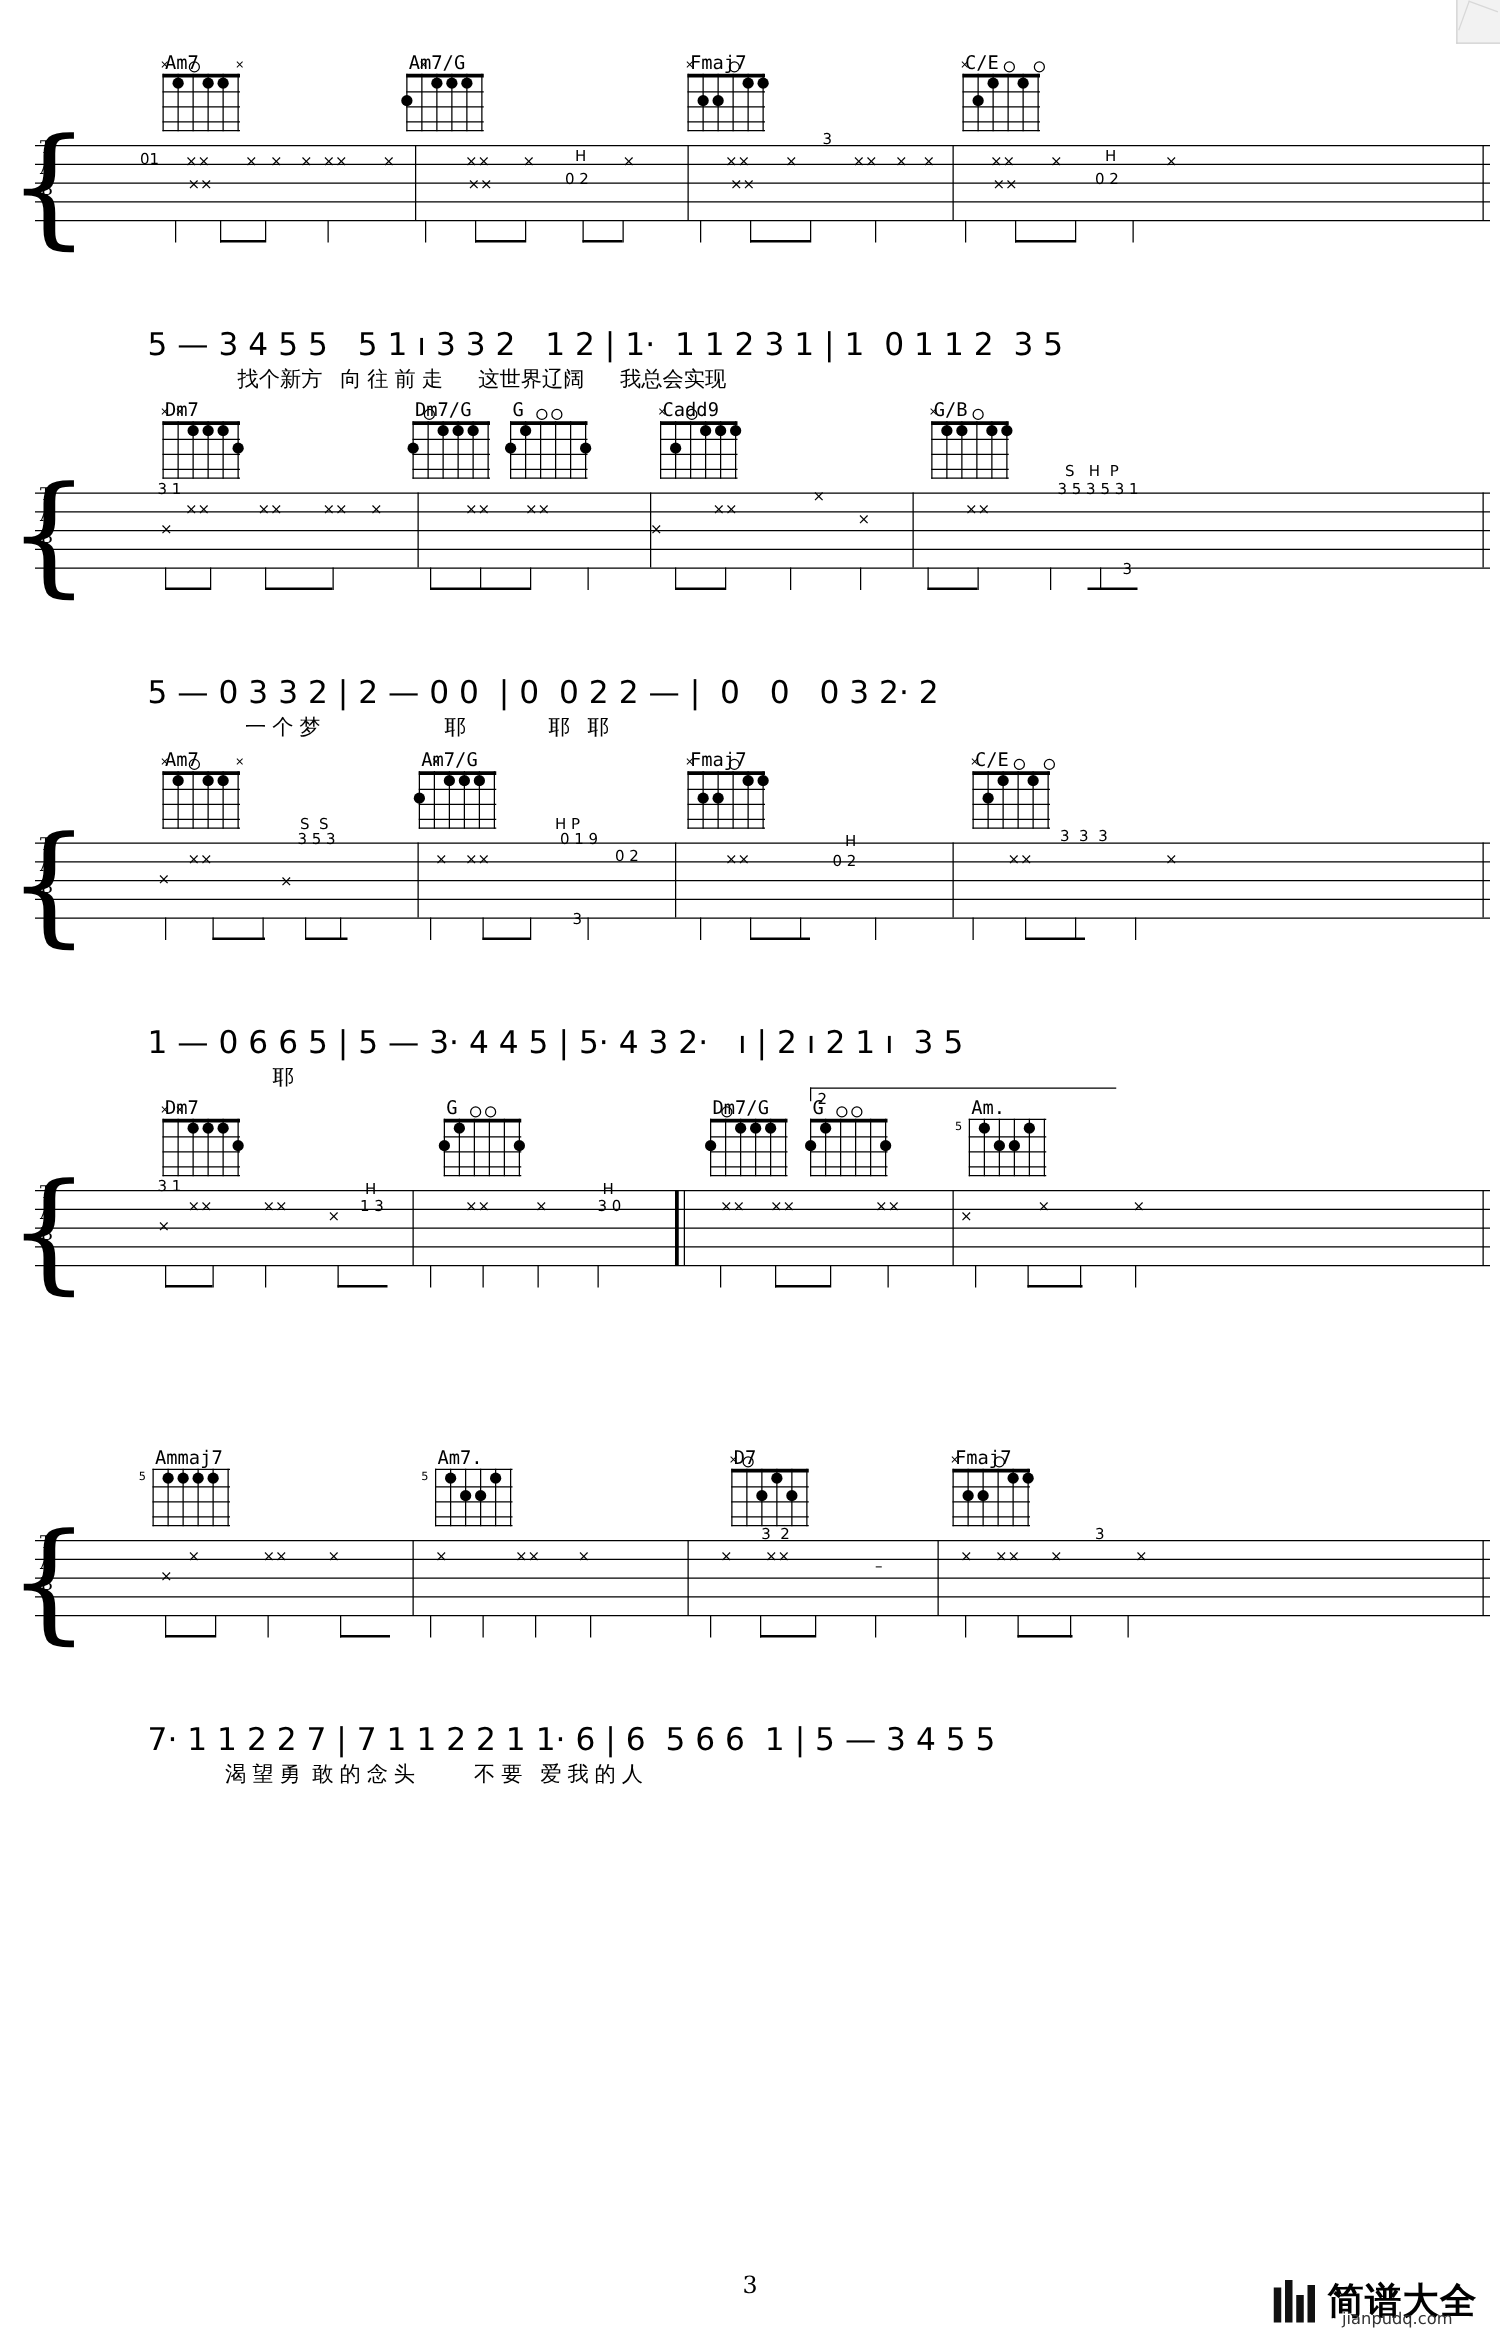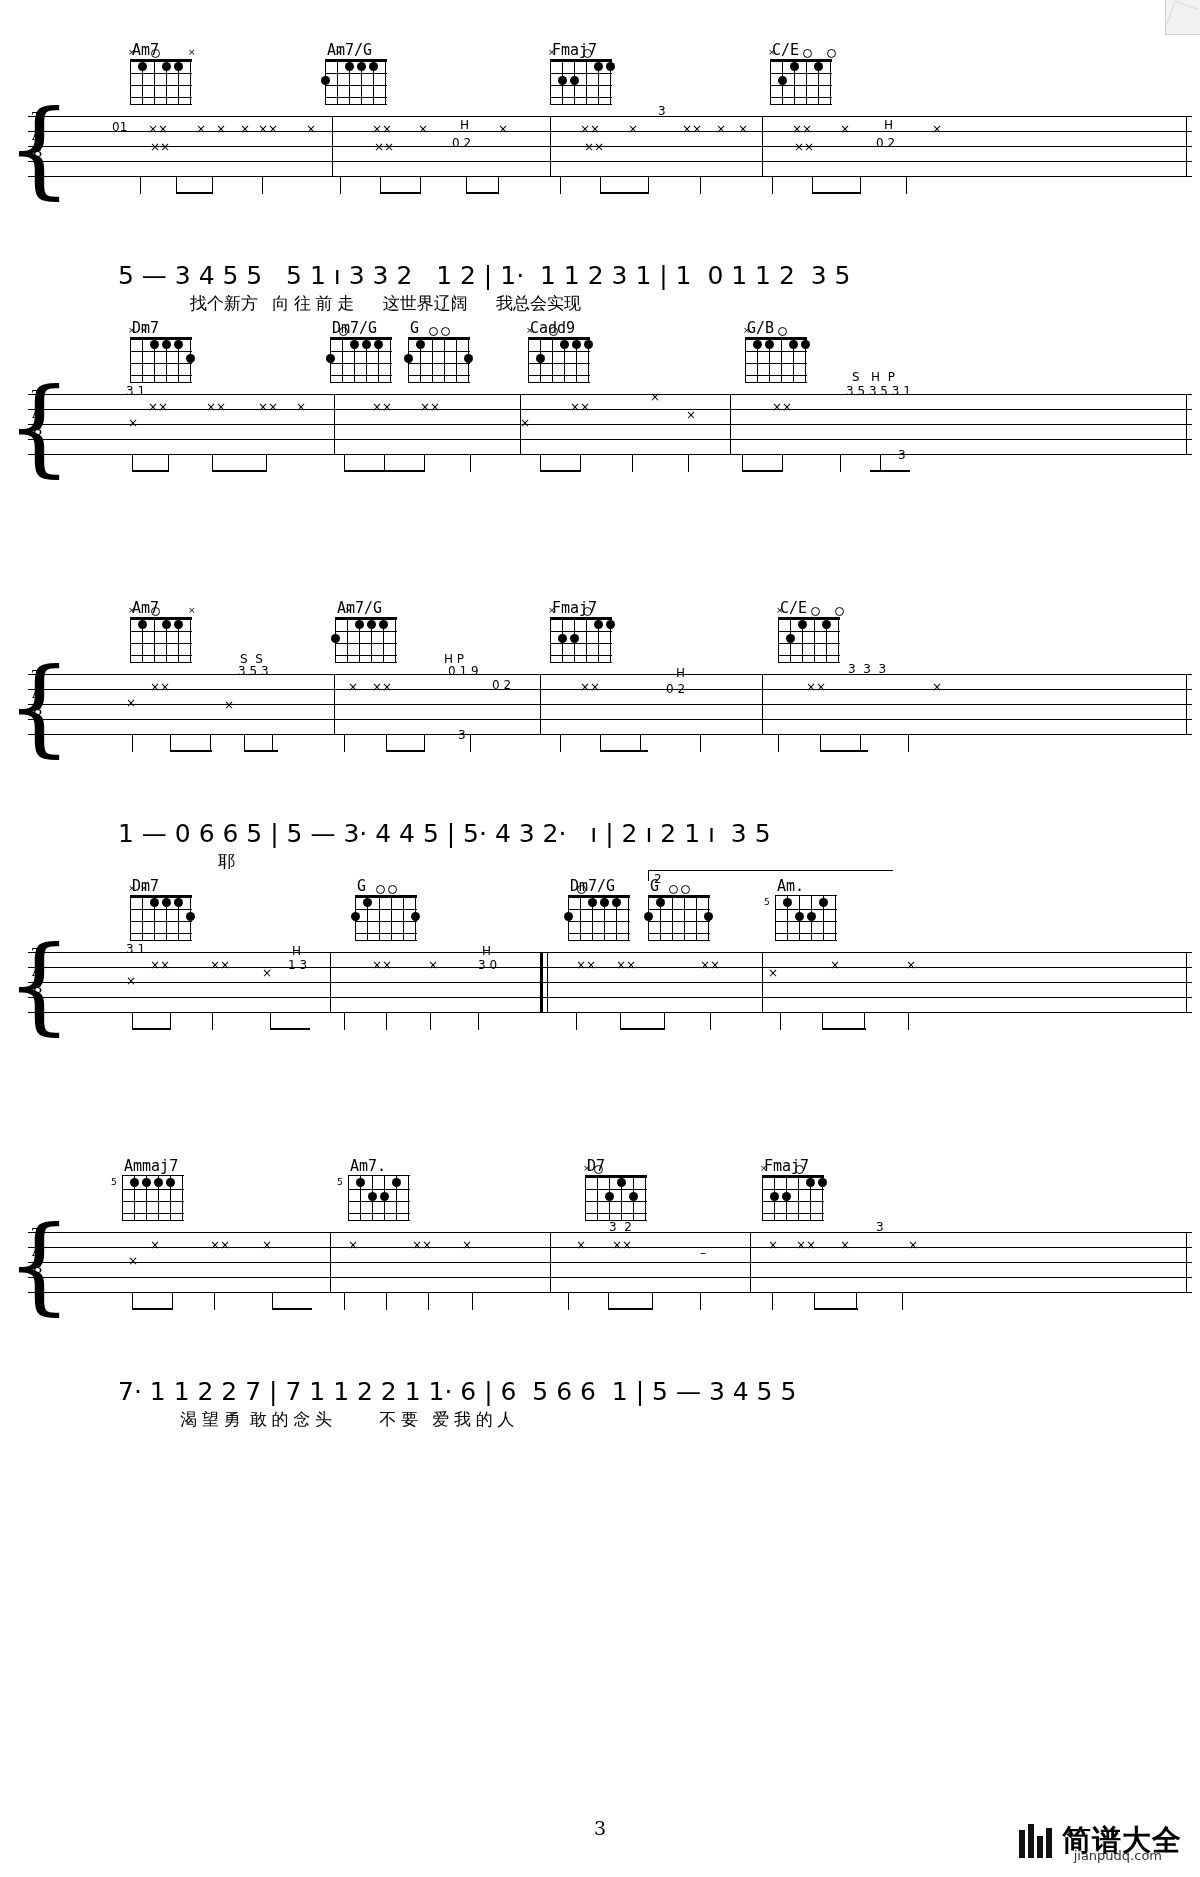"5 — 0 3 3" div.melody { html: none -> <div> <div>5 — 0 3 3 2 | 2 — 0 0 | 0 0 2 2 — | 0 0 0 3 2· 2</div> <div>一 个 梦 耶 耶 耶</div> </div> }
